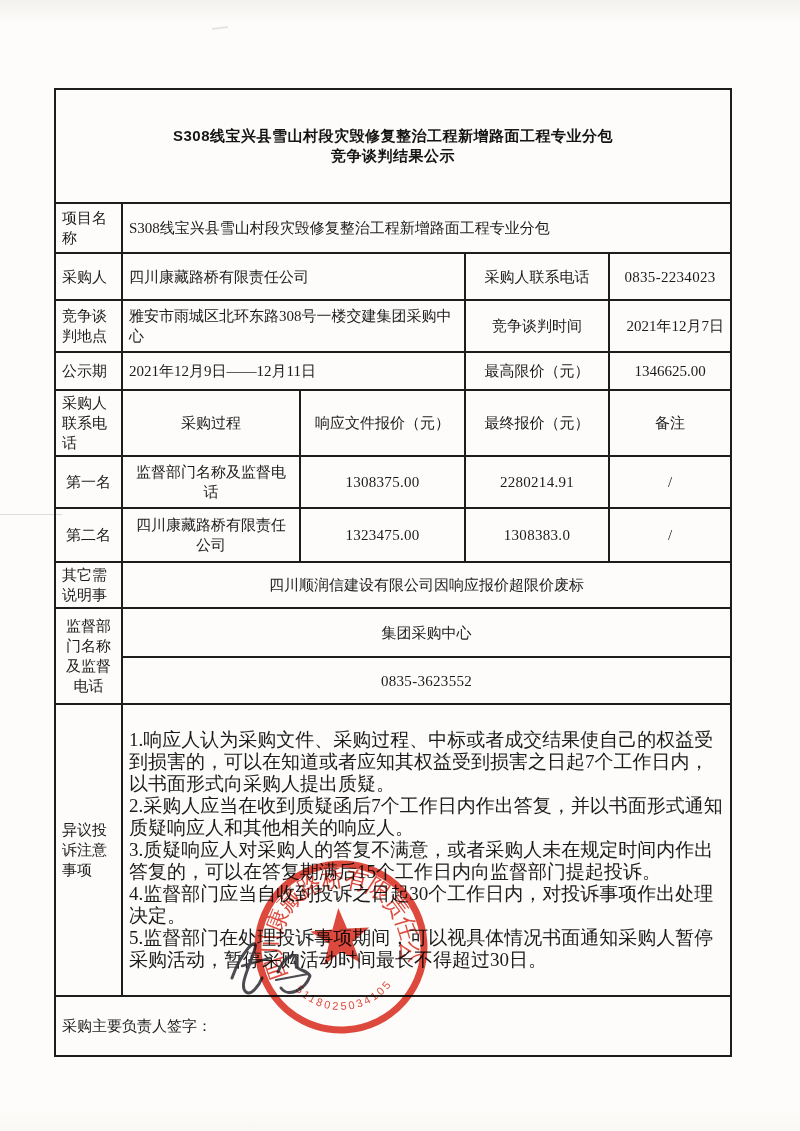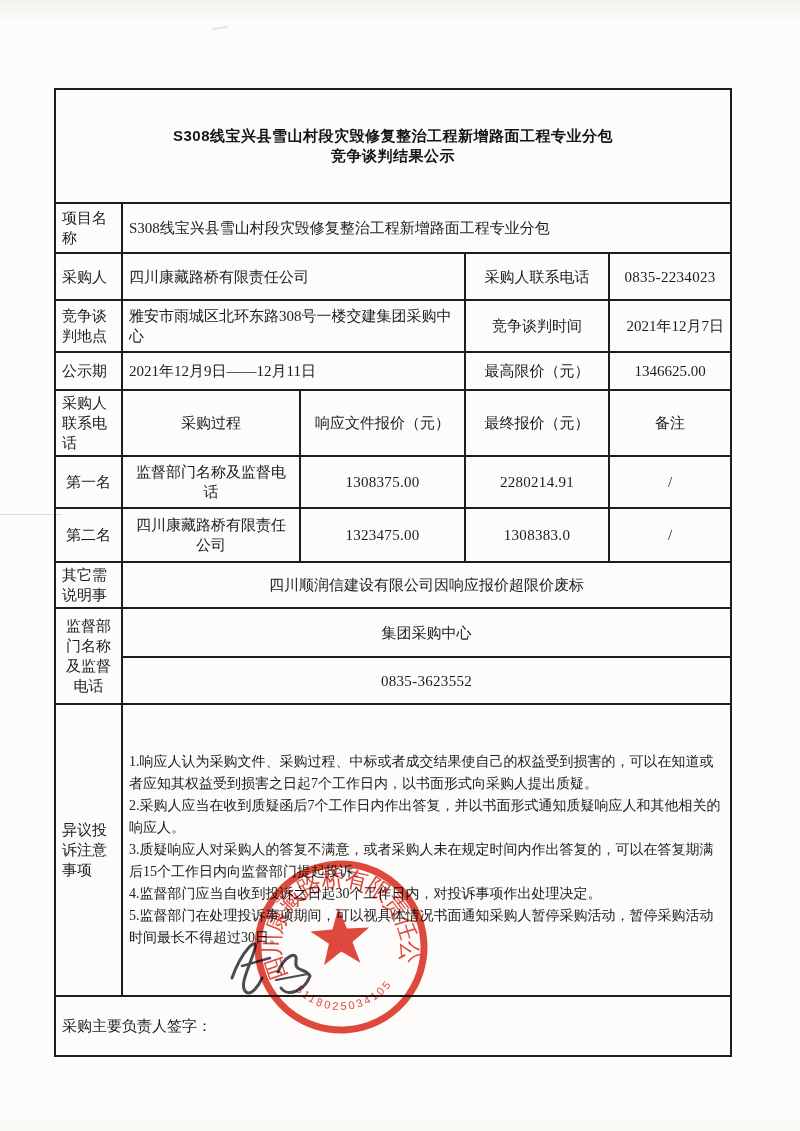"1.响应人认为采购文件、采购过程、中标或者成交结果使自己的权益受到损害的，可以在" .obj-cell p { font-size: 14px -> 19px }
